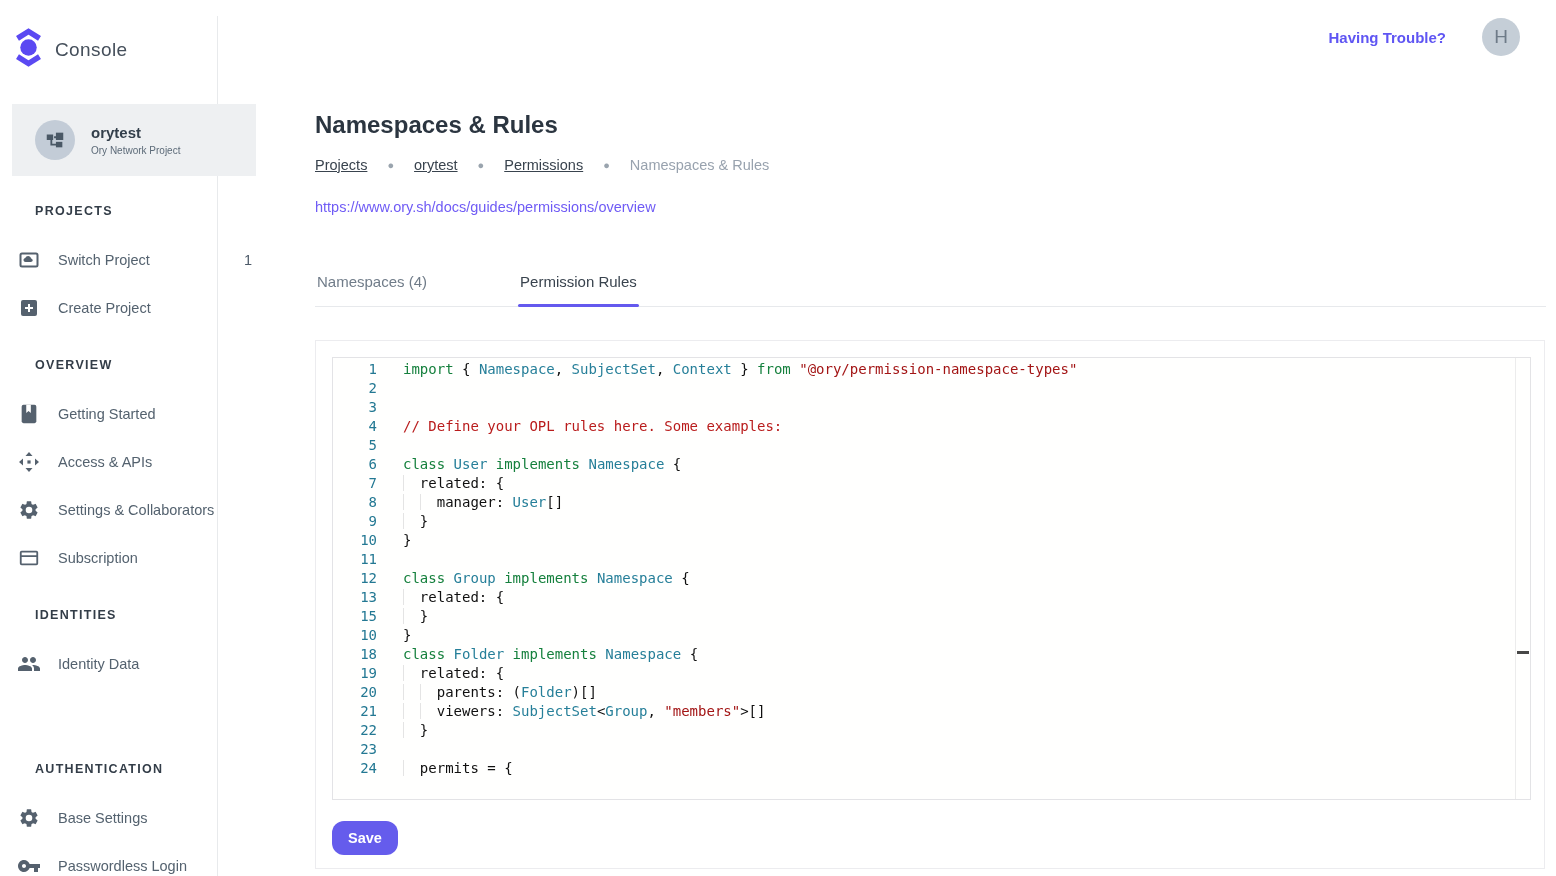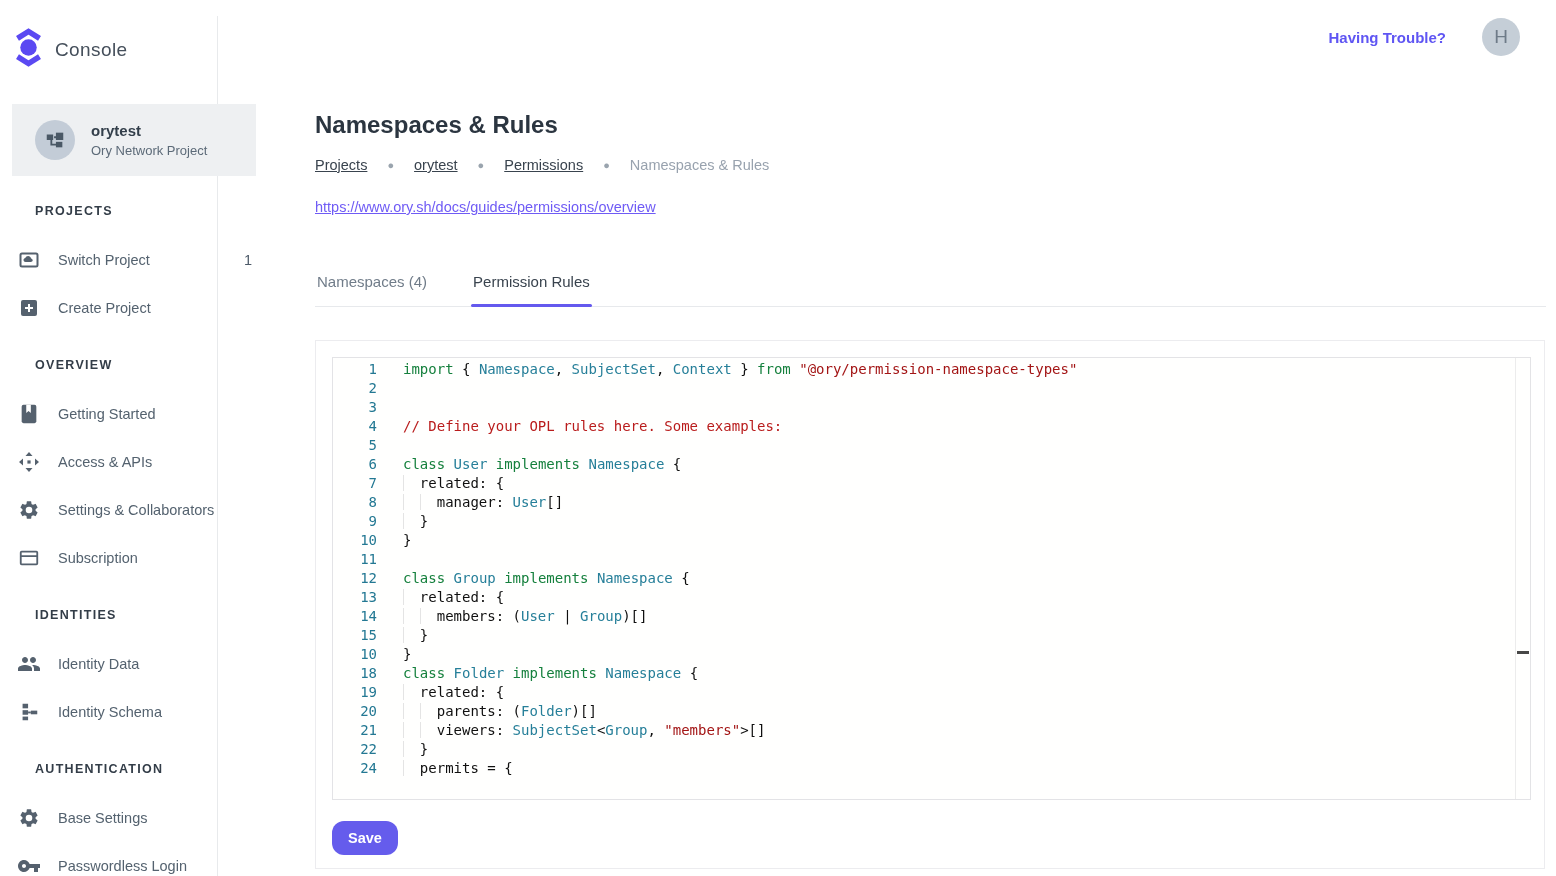"Ory Network Project" .project-type { font-size: 13px -> 10px }
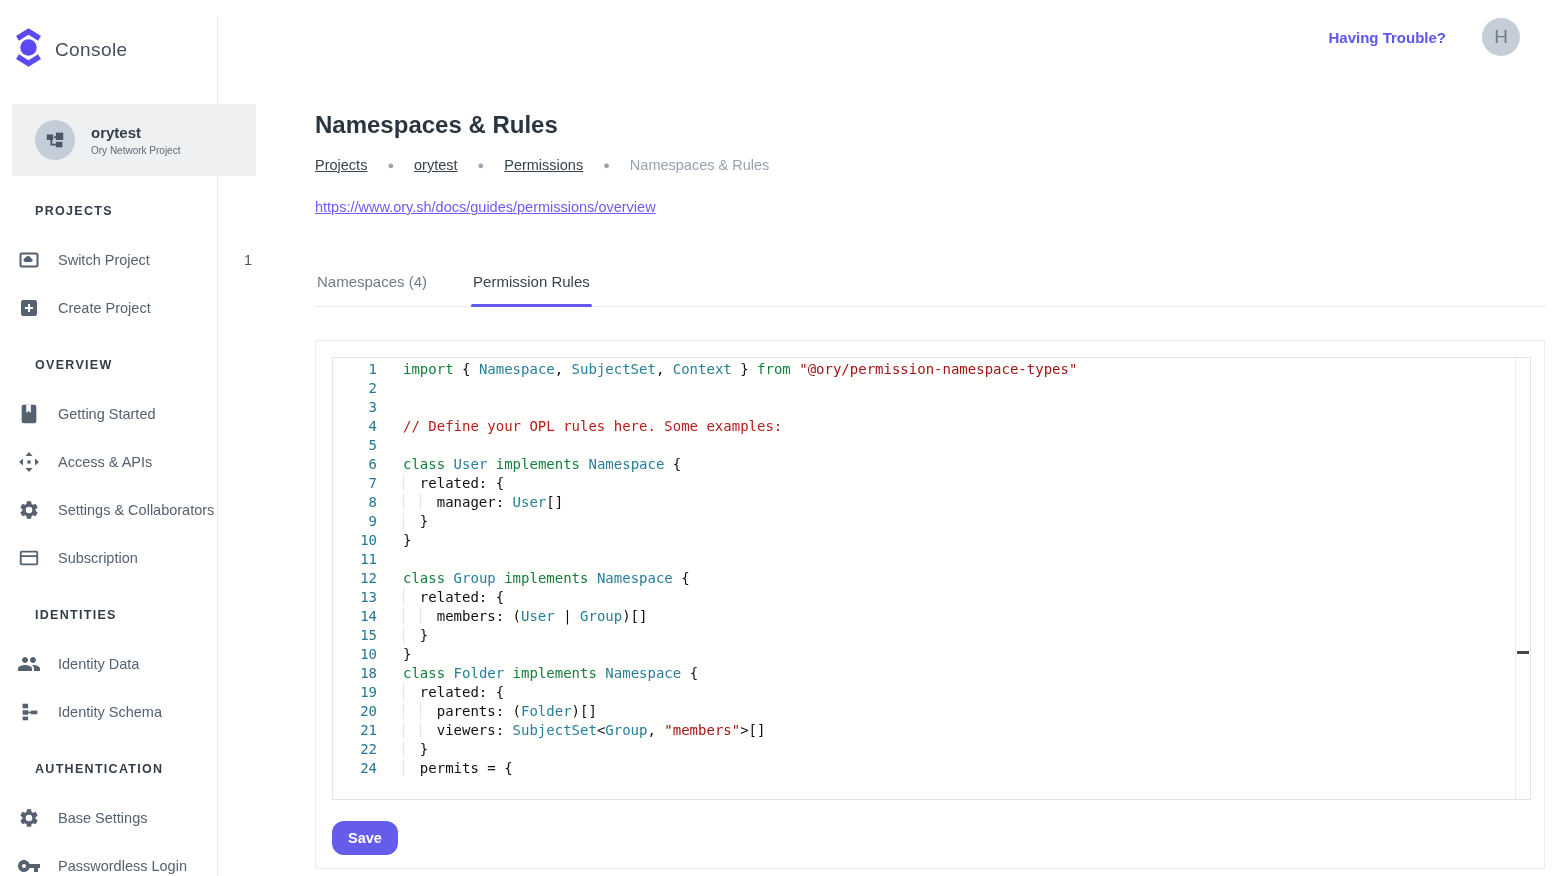"https://www.ory.sh/docs/guides/permissio" .doc-link { text-decoration: underline -> none }
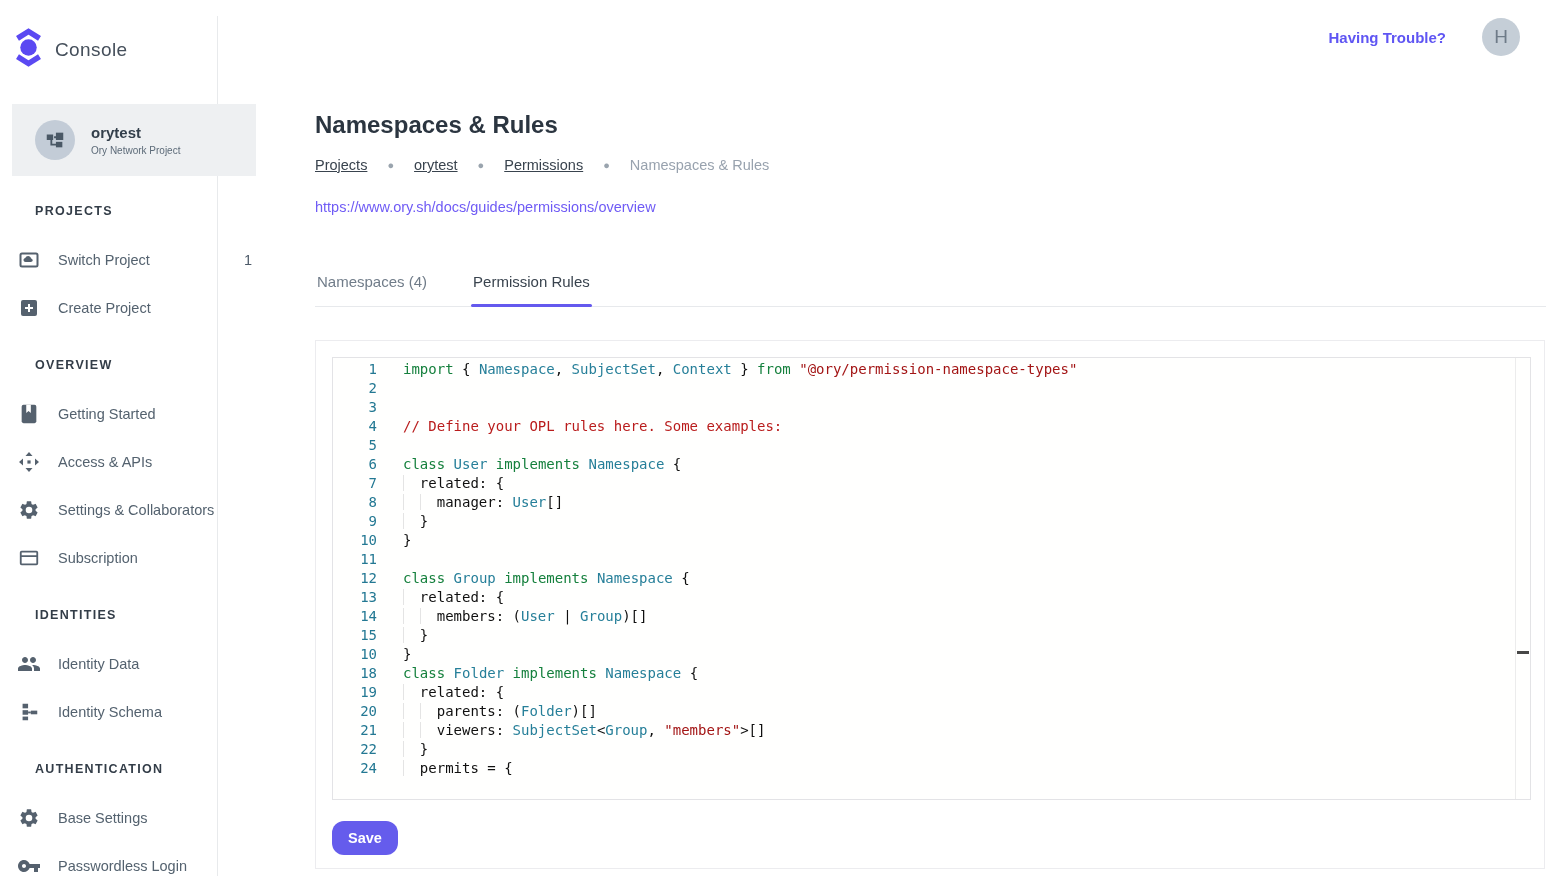"Permission Rules" .tab.active { margin-left: none -> 47px }
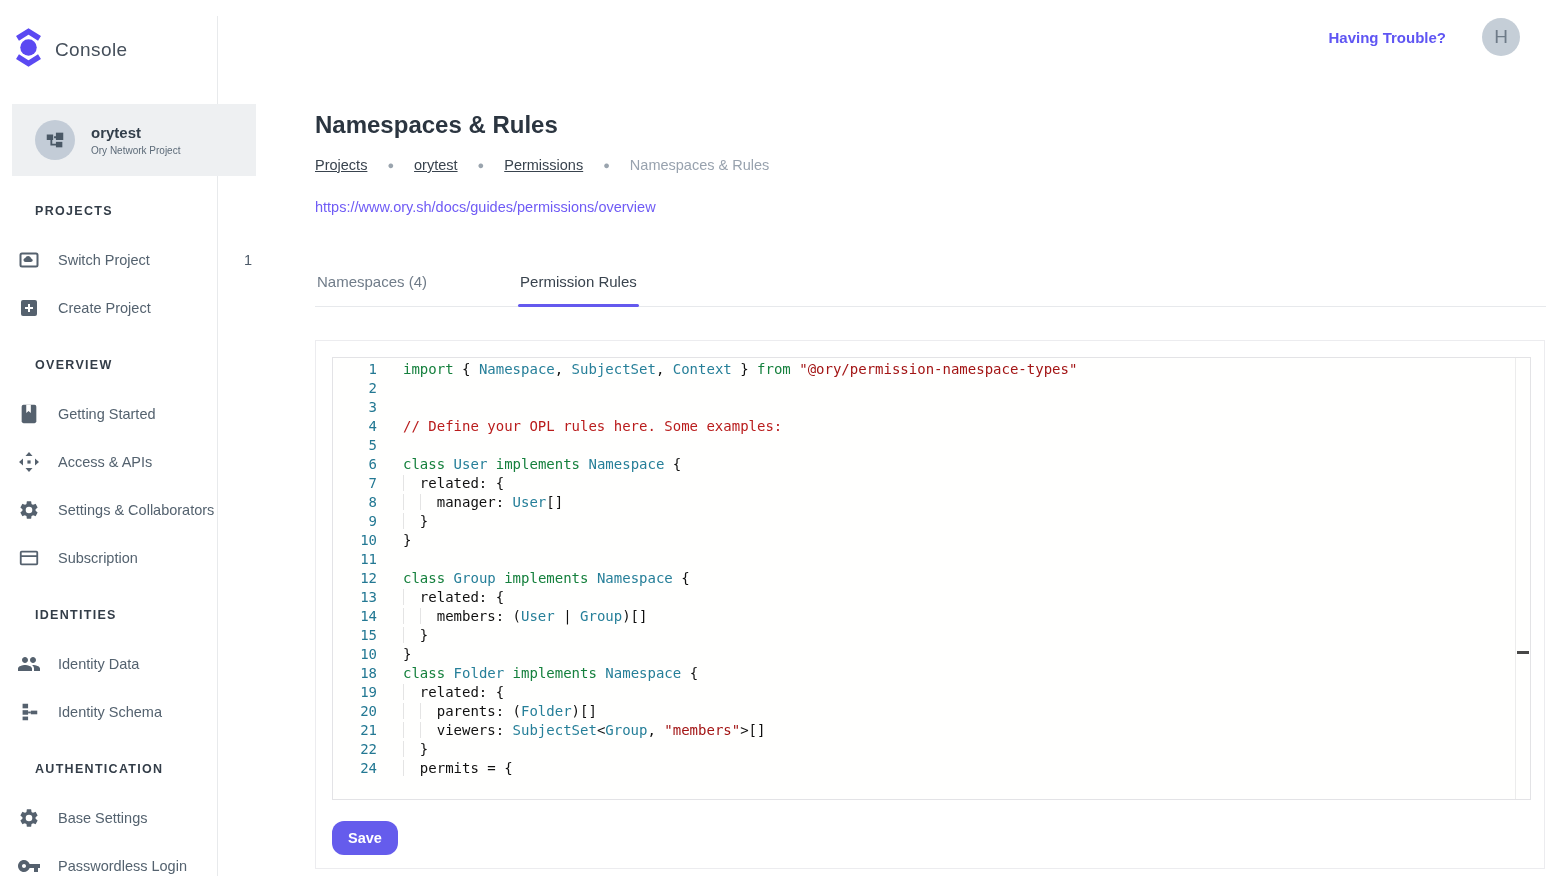"14" div.cl { html: <div><span>14</span><span><span> </span><span> </span><span>members: (</span><span>User</span><span> | </span><span>Group</span><span>)[]</span></span></div> -> none }
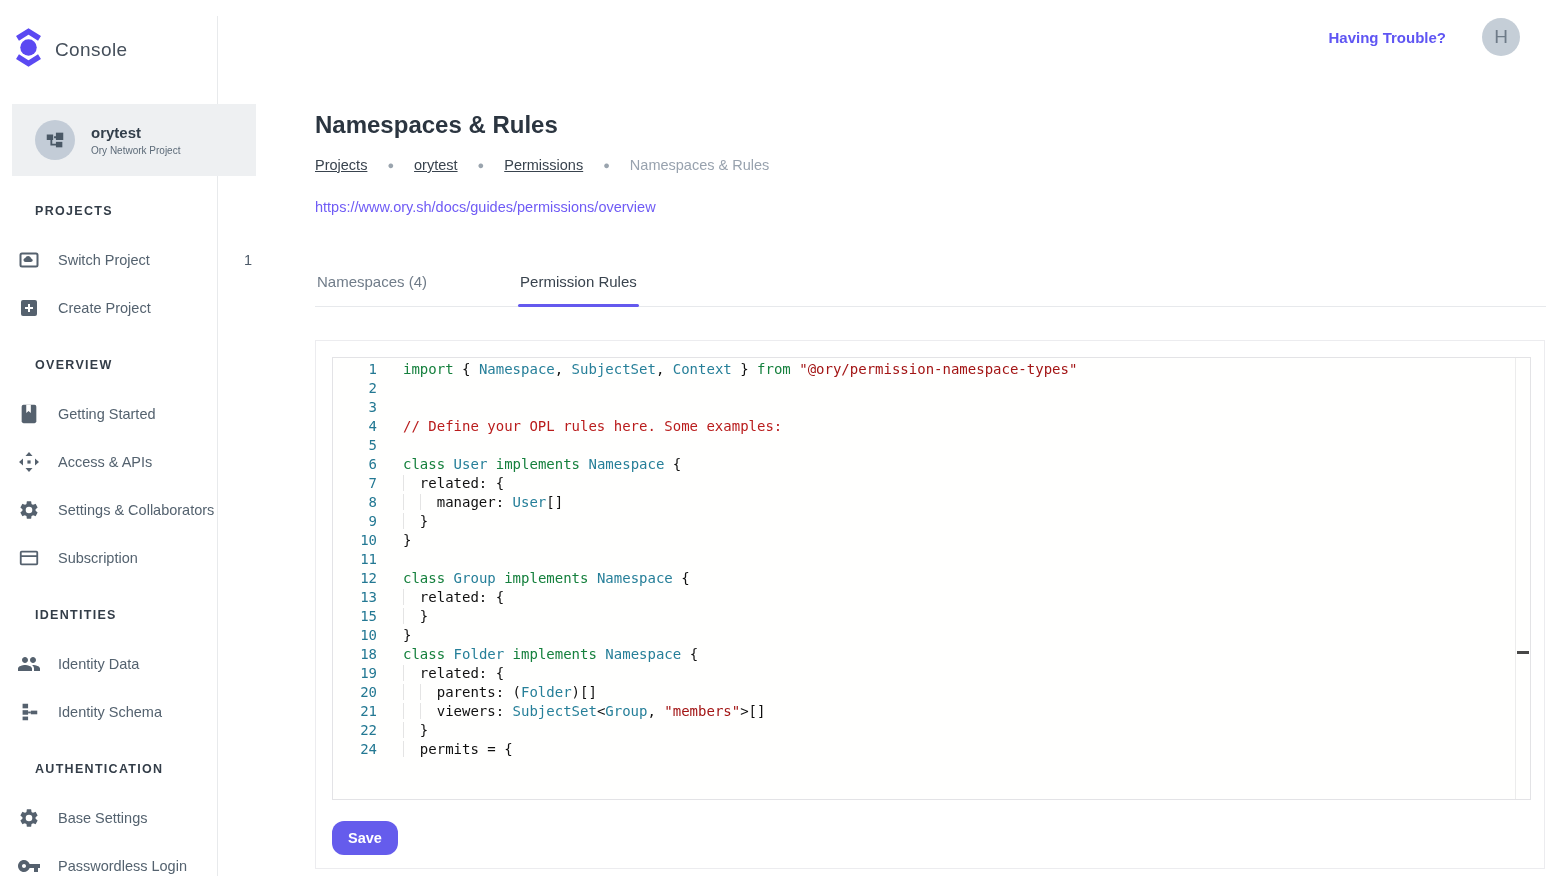"Identity Schema" div.nav-row { html: <div> <span> <svg> <rect></rect> <rect></rect> <rect></rect> <rect></rect> <path></path> </svg> </span> <span>Identity Schema</span> </div> -> none }
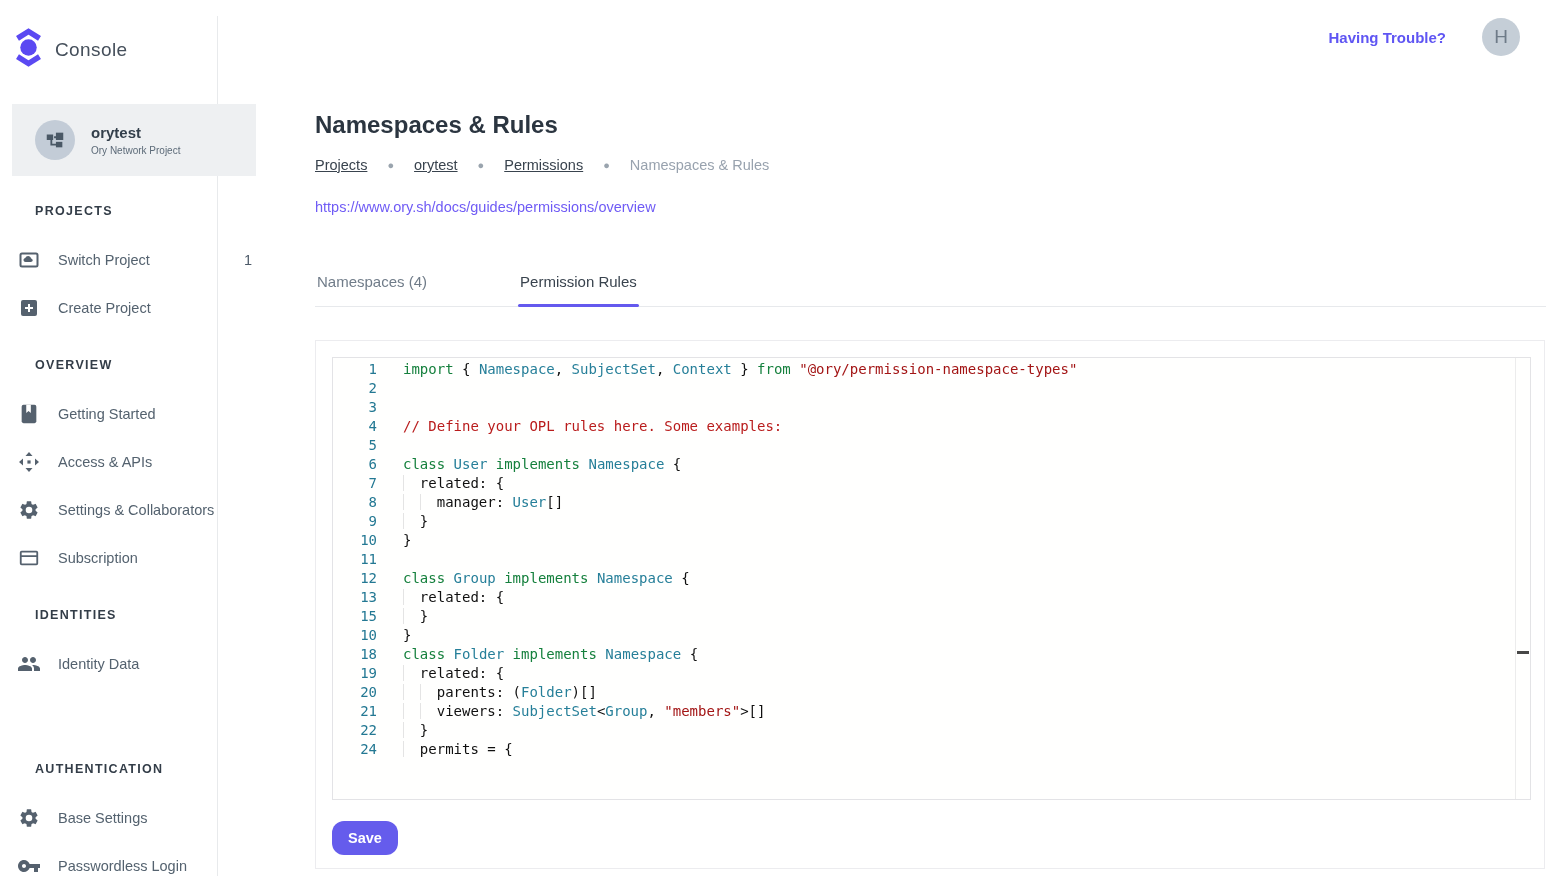"23" div.cl { html: none -> <div><span>23</span><span></span></div> }
